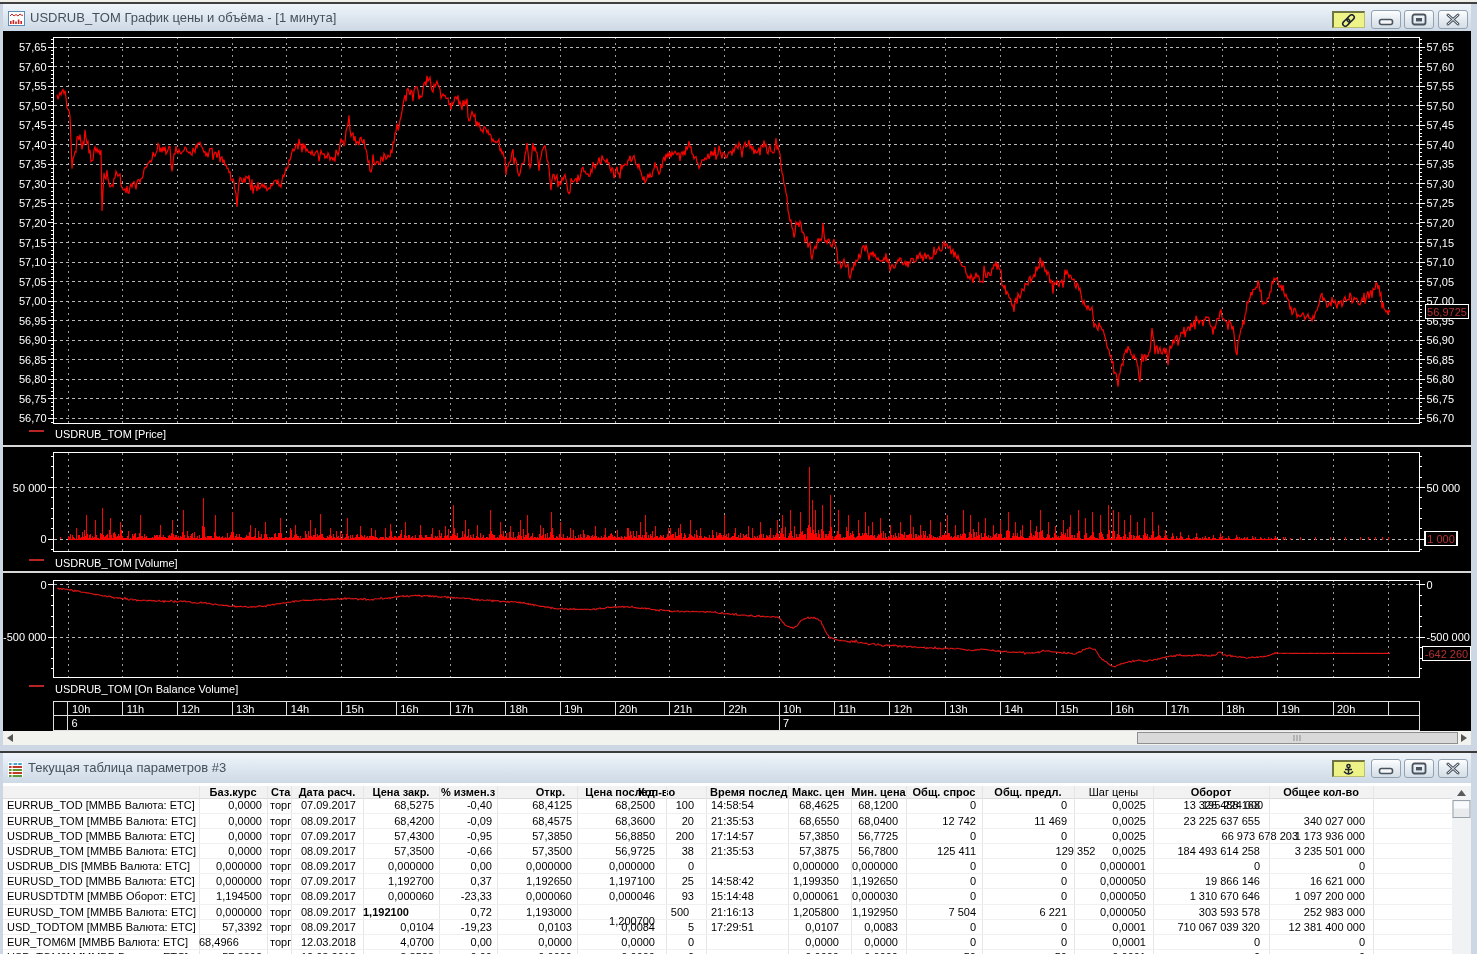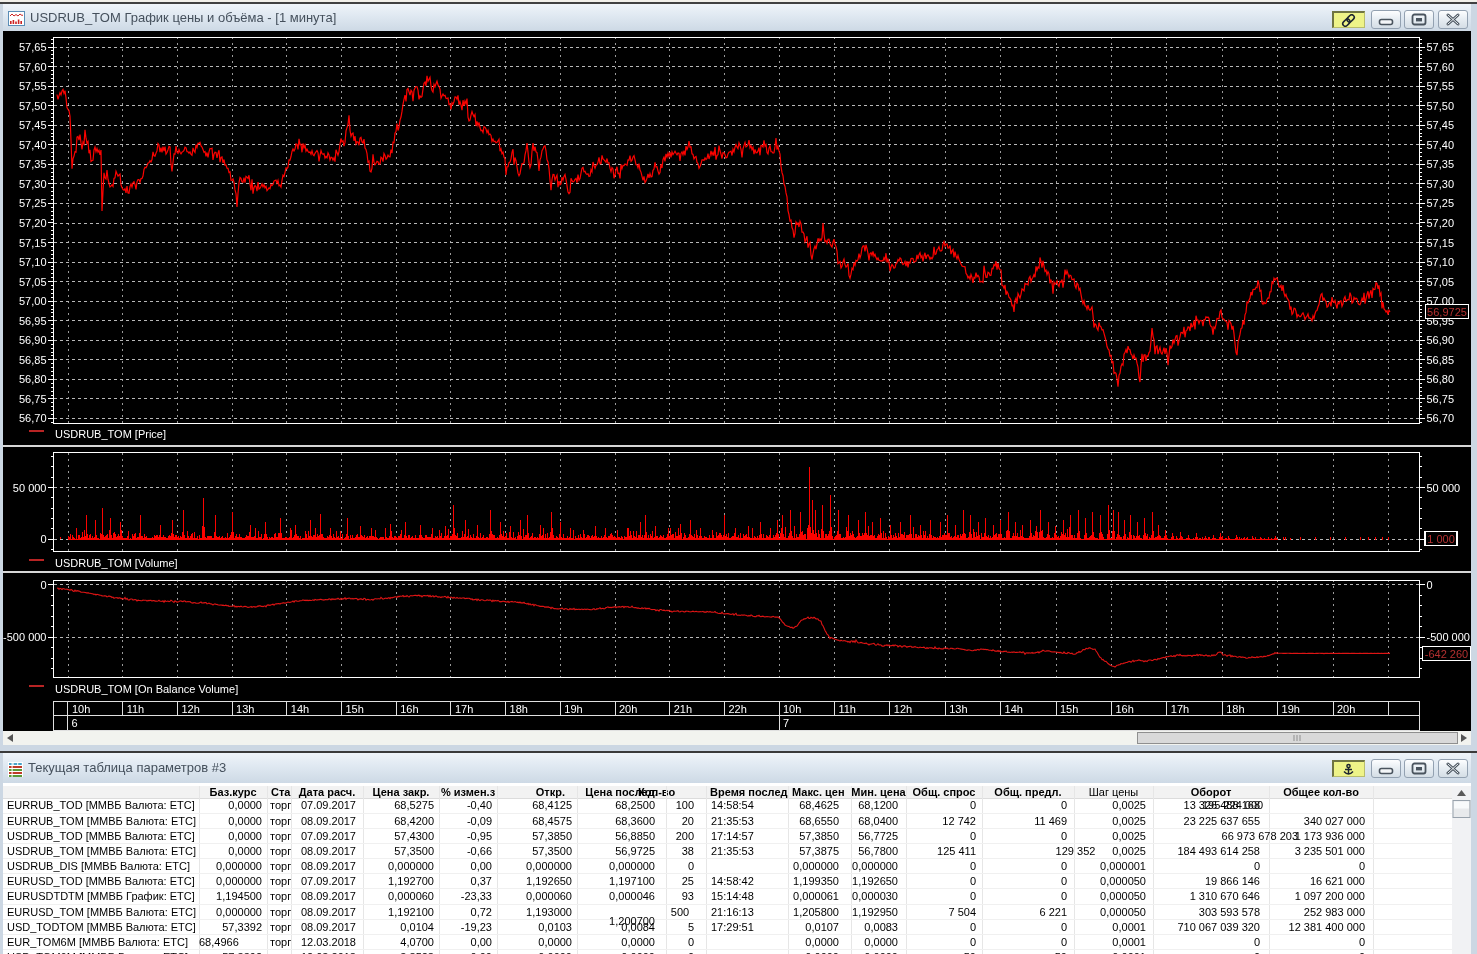"EURUSDTDTM [ММВБ График: ETC]" div.abs { text: График -> Оборот }
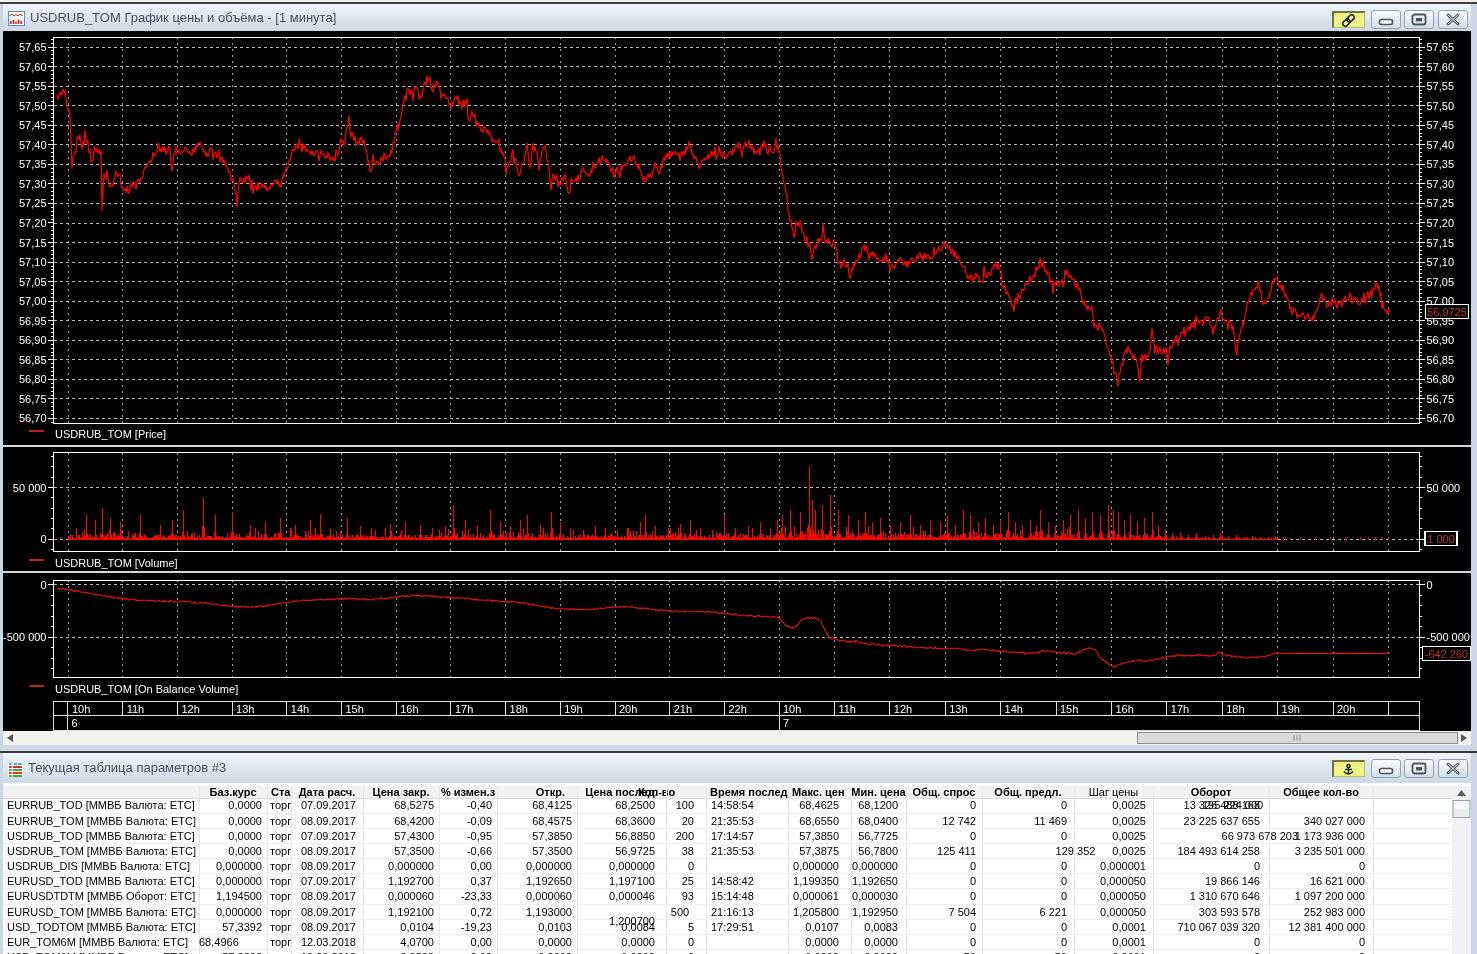"1,192100" div.abs { font-weight: none -> bold; text-align: right -> left }
